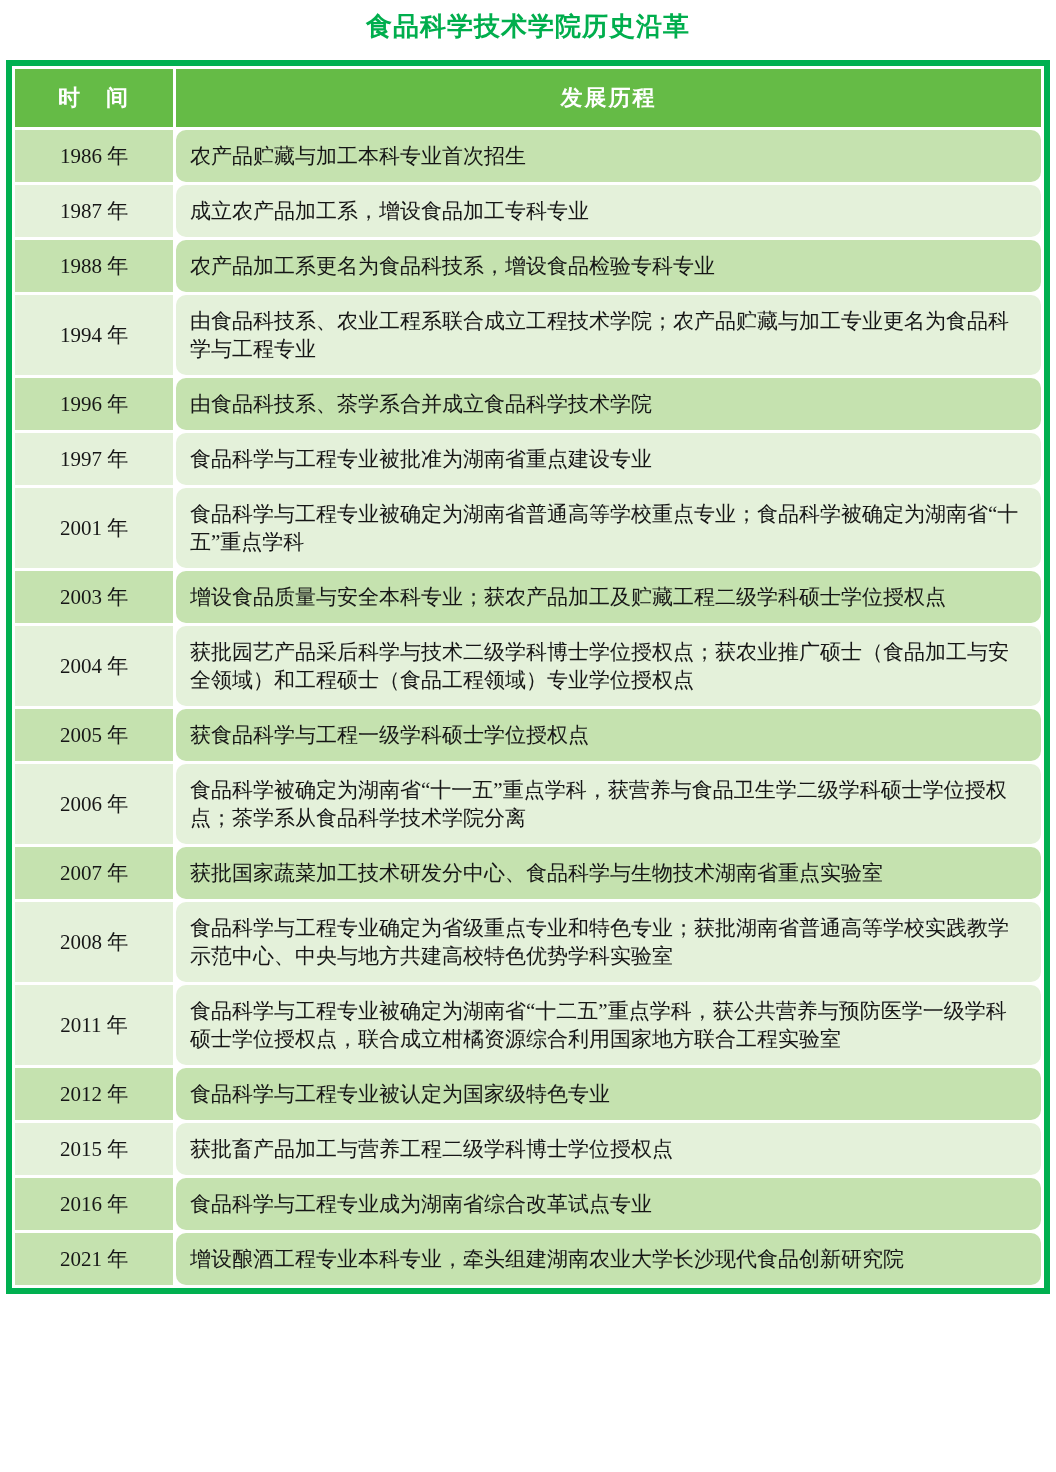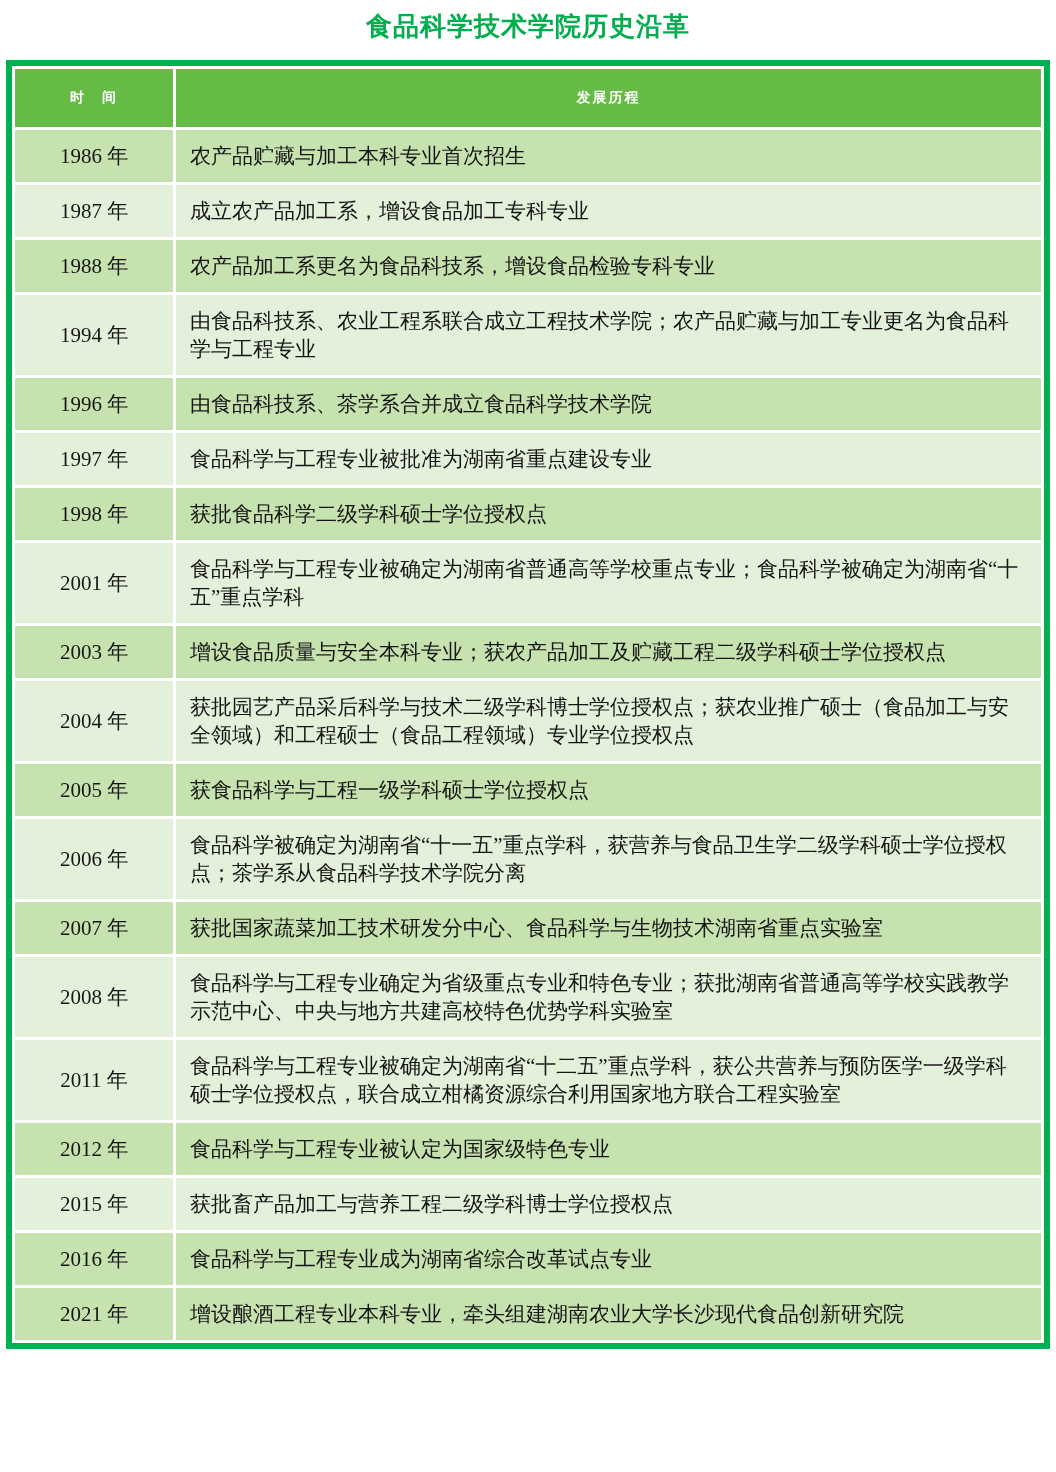"时 间" th { font-size: 14px -> 22px }
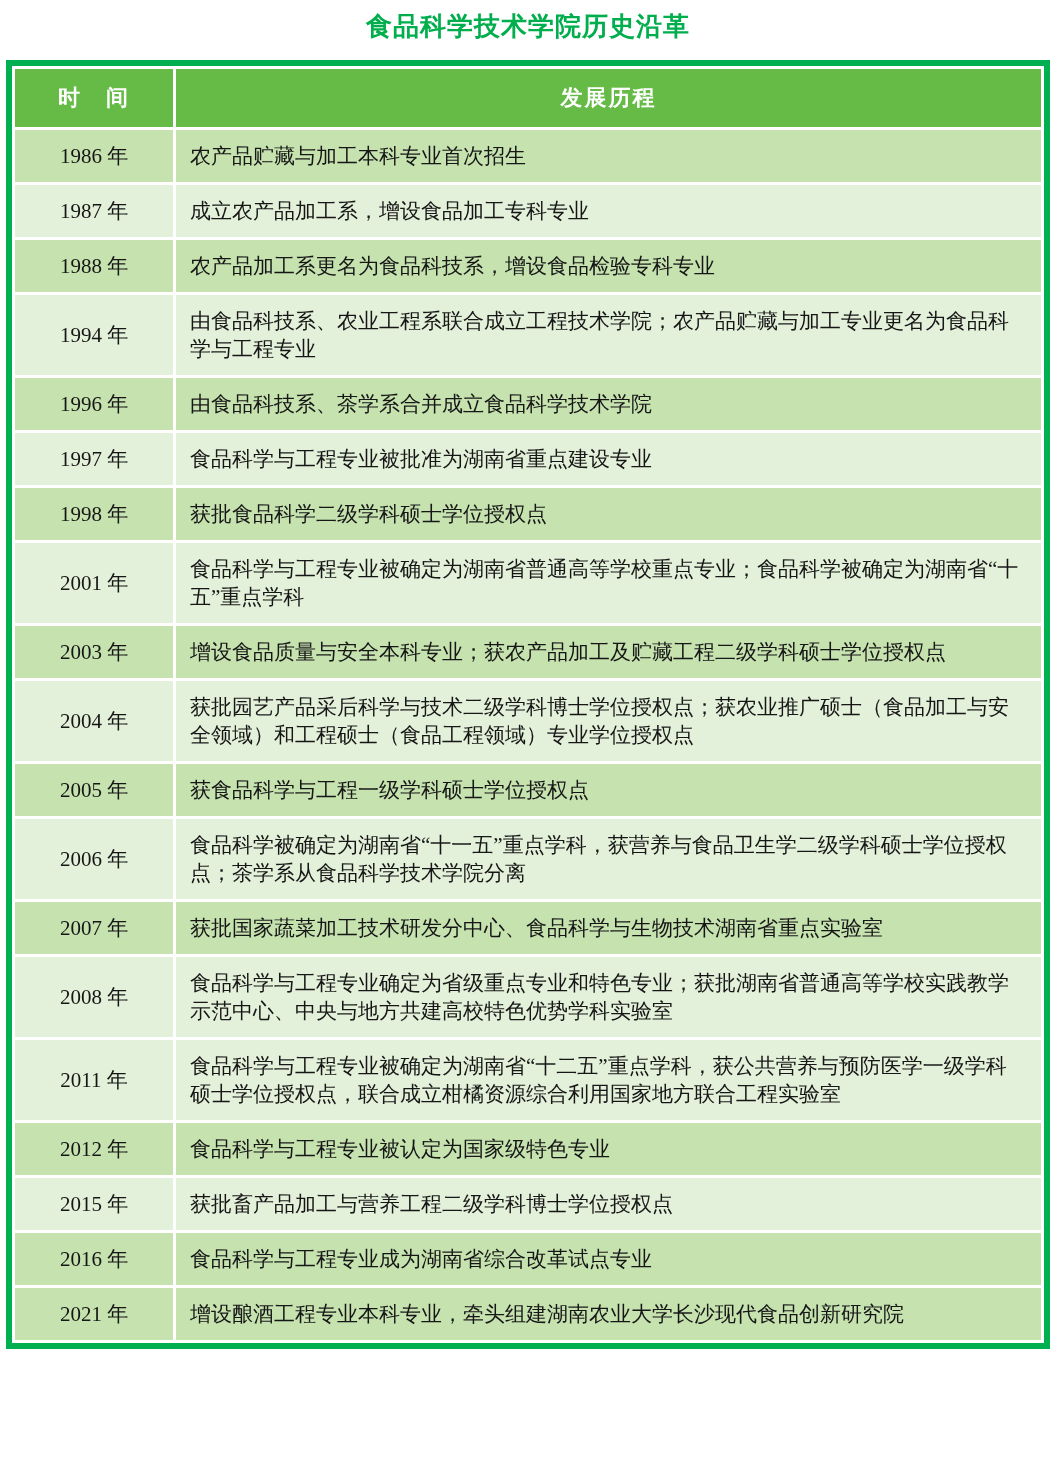"农产品贮藏与加工本科专业首次招生" td.event { border-radius: none -> 10px }
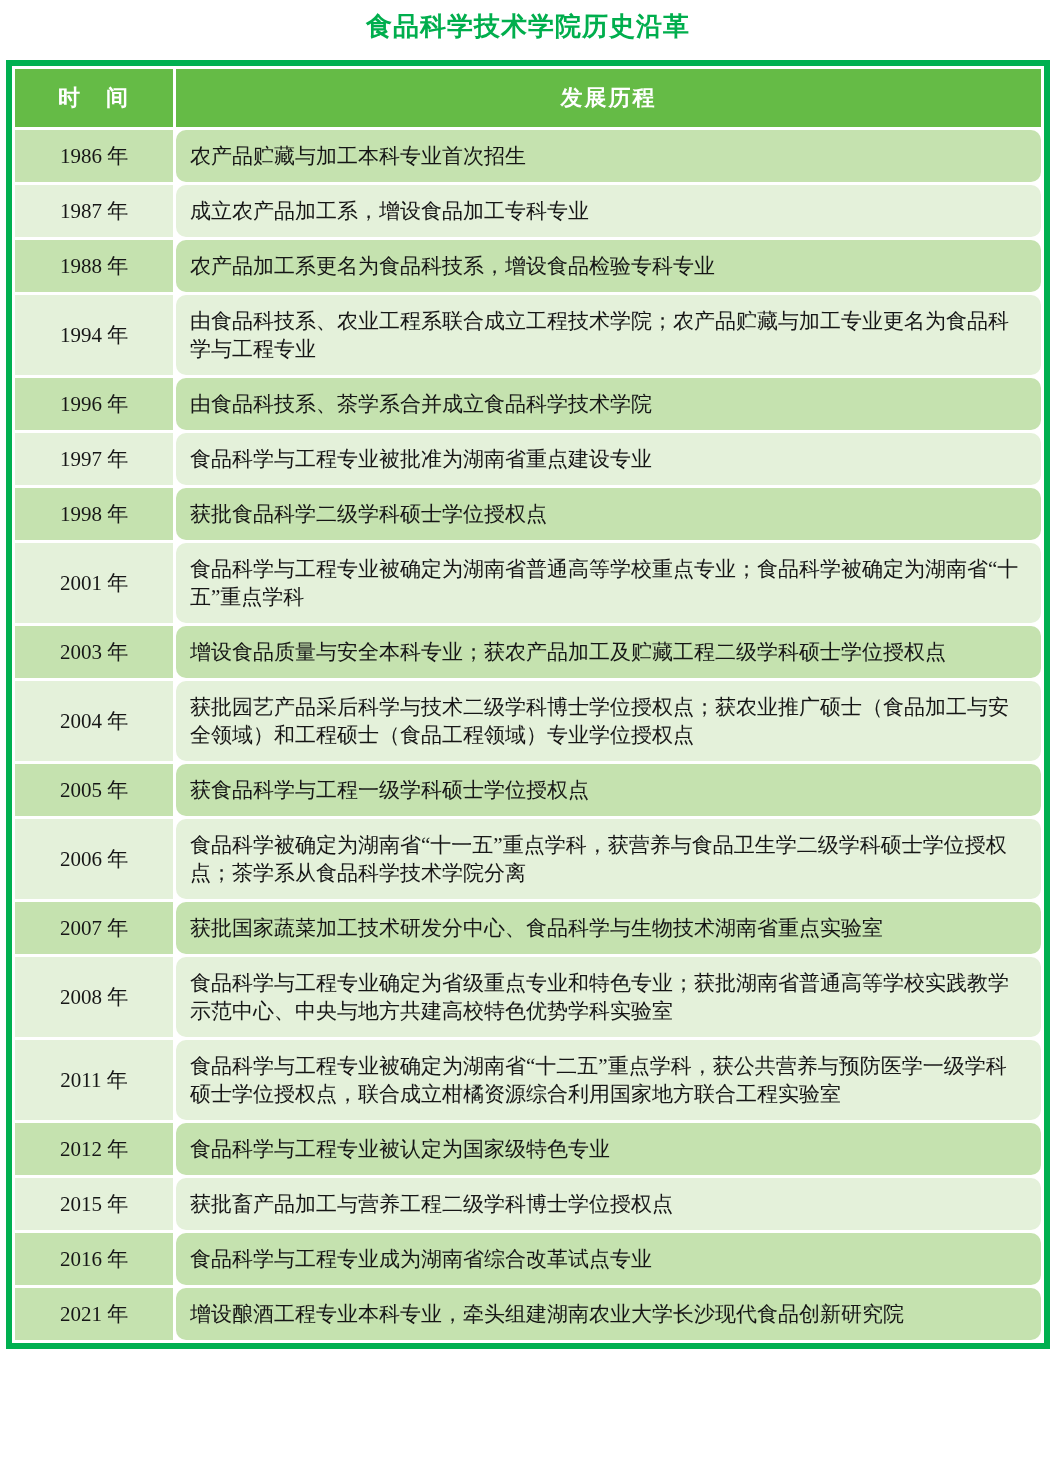"1998 年" tr.dark { html: <tr> <td>1998 年</td> <td>获批食品科学二级学科硕士学位授权点</td> </tr> -> none }
